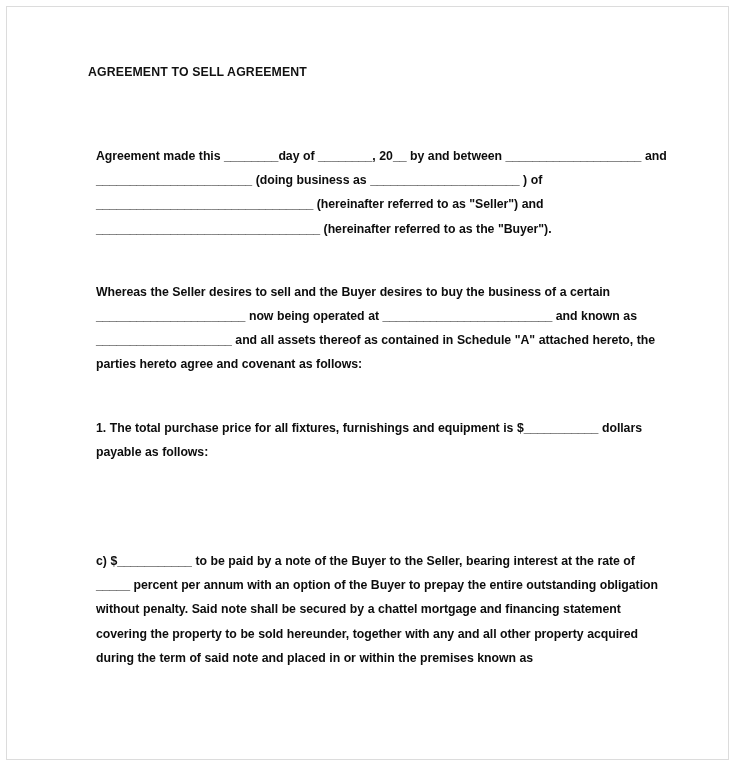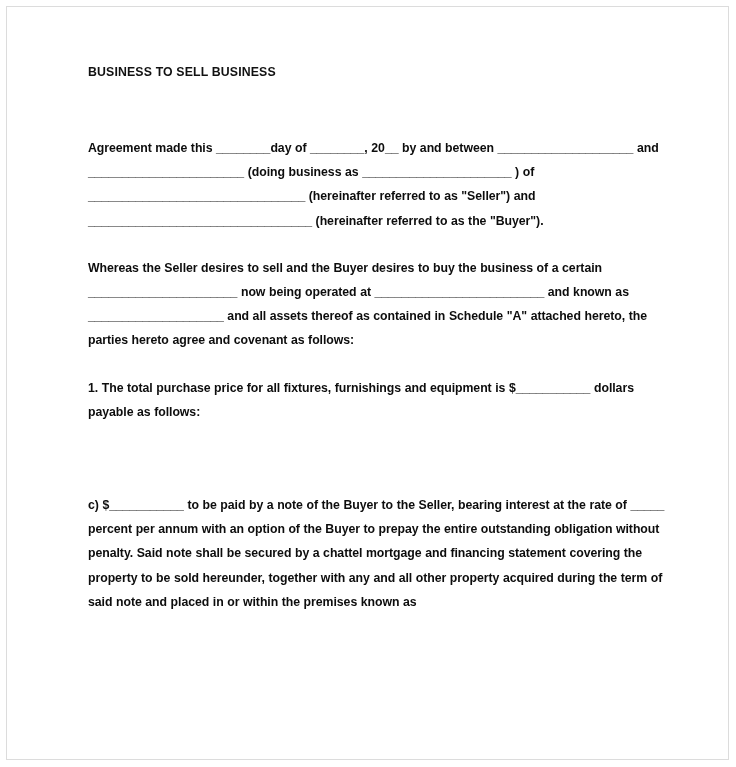"BUSINESS TO SELL BUSINESS" h1.doc-title { text: BUSINESS TO SELL BUSINESS -> AGREEMENT TO SELL AGREEMENT }
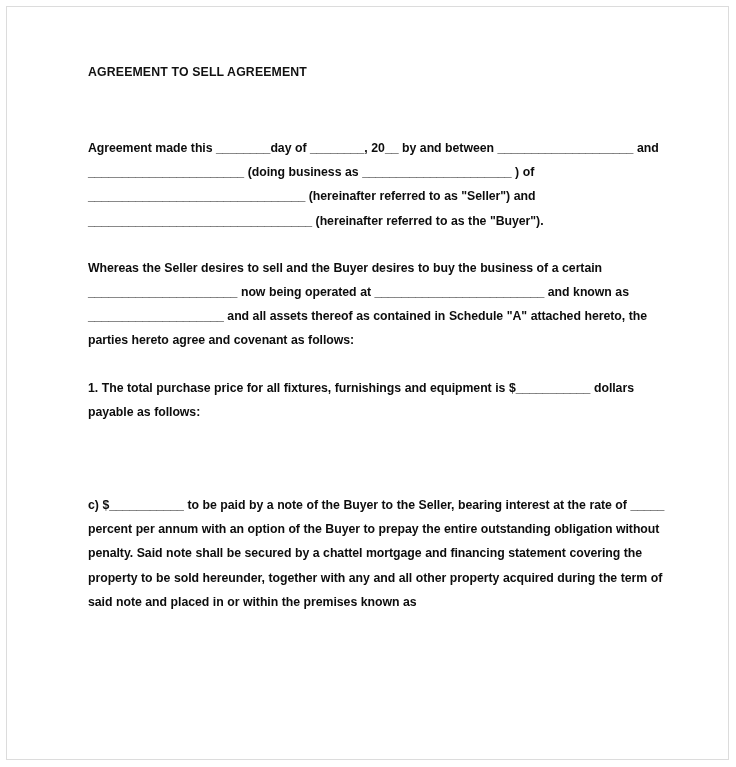"Agreement made this ________day of" .para { margin: 0 -> 8px }
